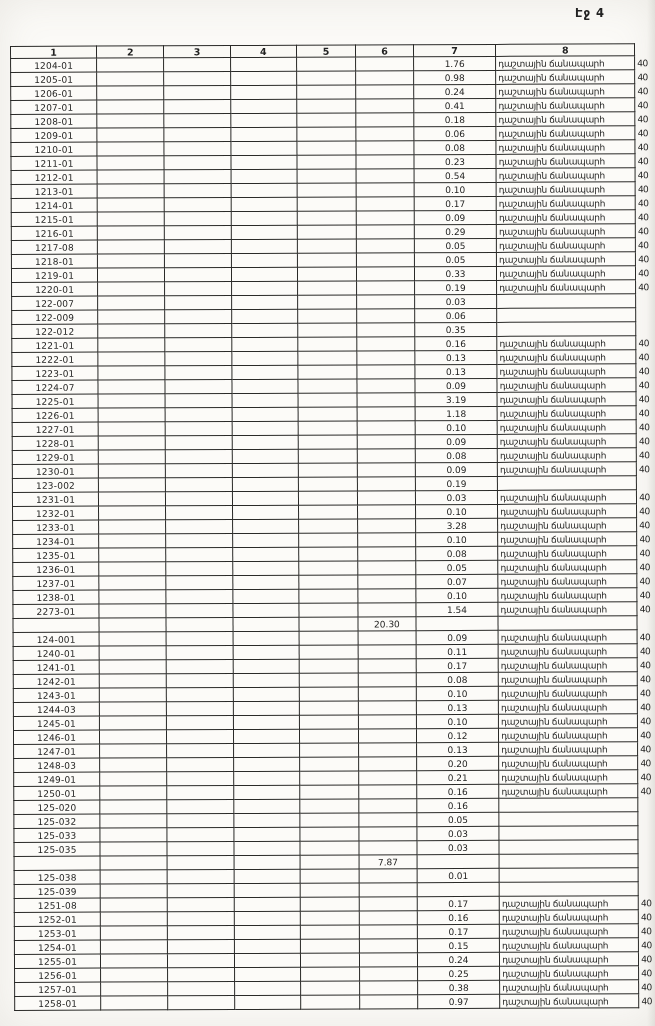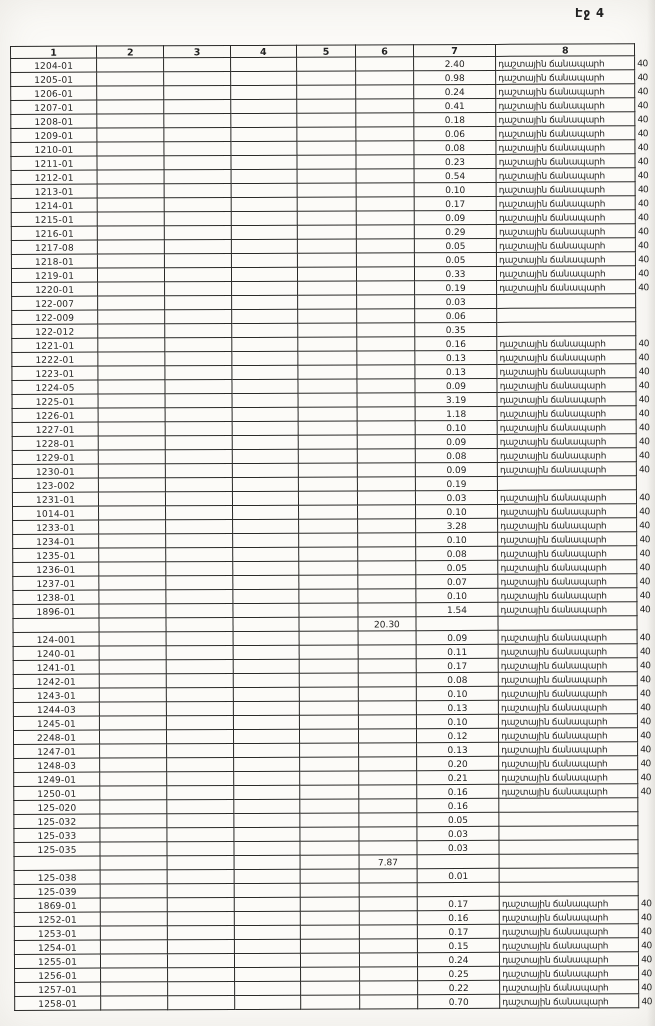"2.40" td.c7 { text: 2.40 -> 1.76 }
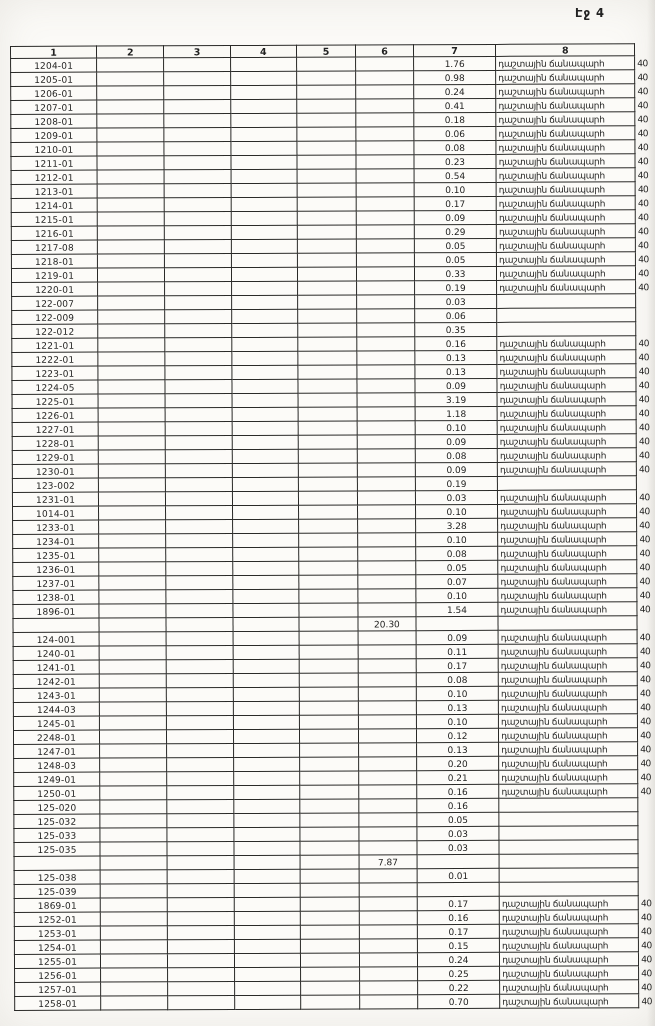"1224-05" td.c1 { text: 1224-05 -> 1224-07 }
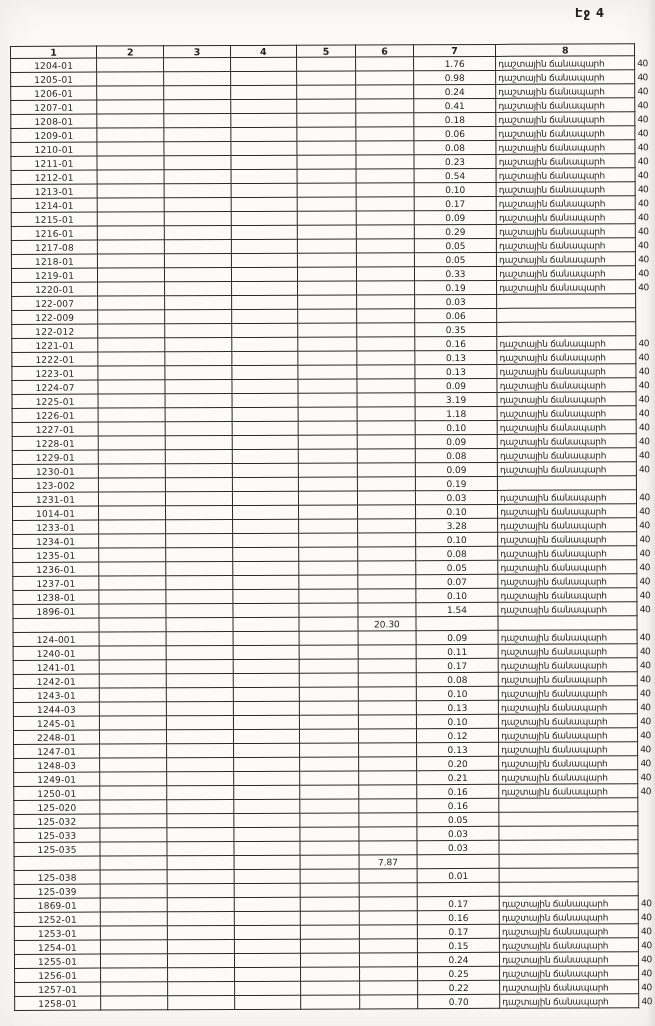"1014-01" td.c1 { text: 1014-01 -> 1232-01 }
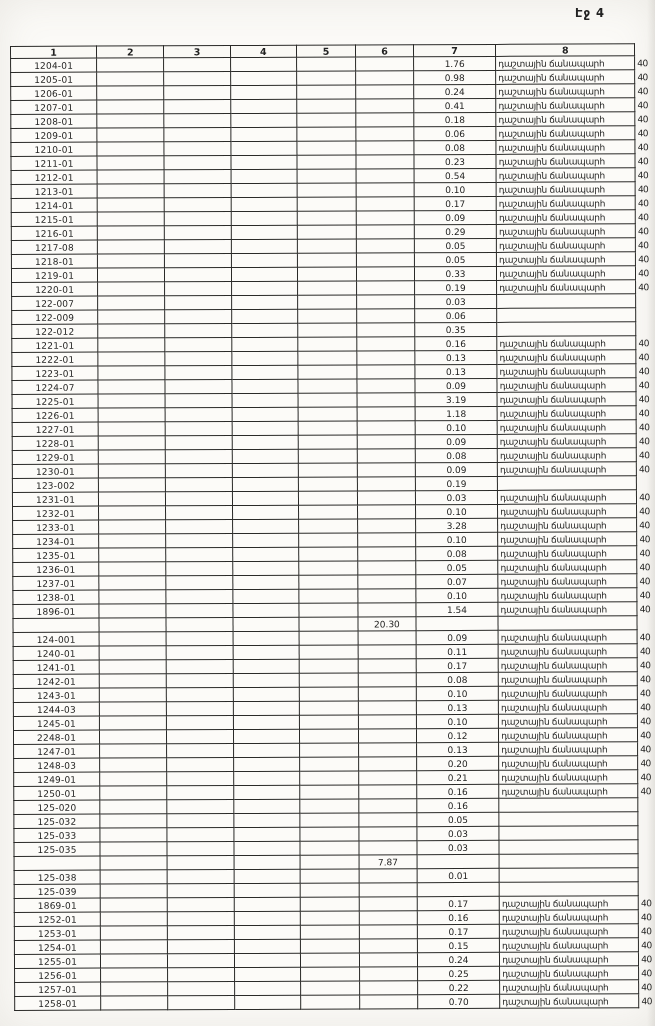"1896-01" td.c1 { text: 1896-01 -> 2273-01 }
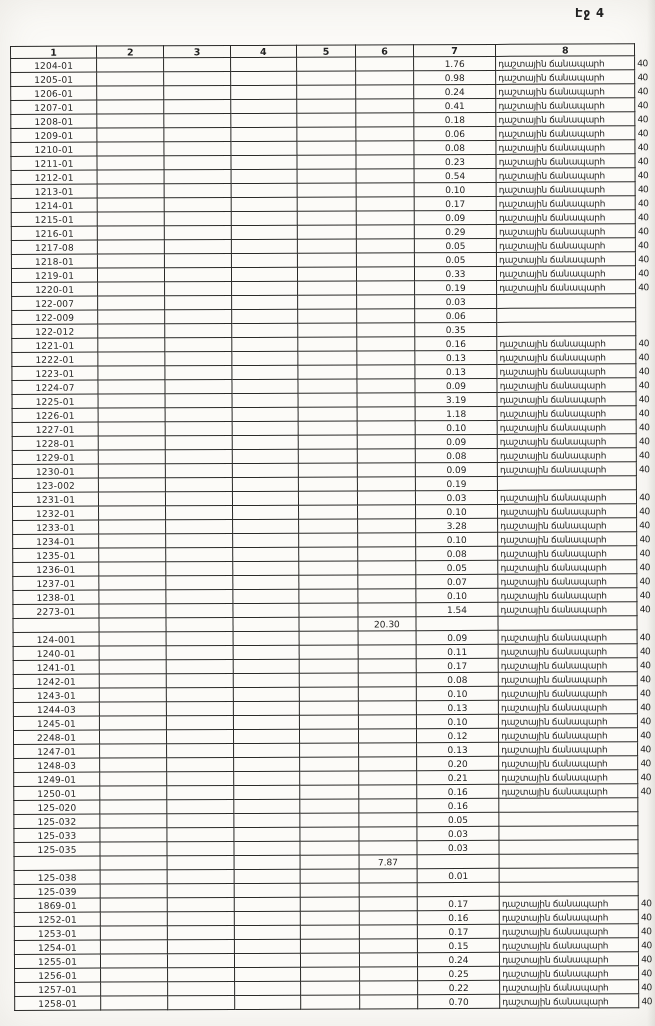"2248-01" td.c1 { text: 2248-01 -> 1246-01 }
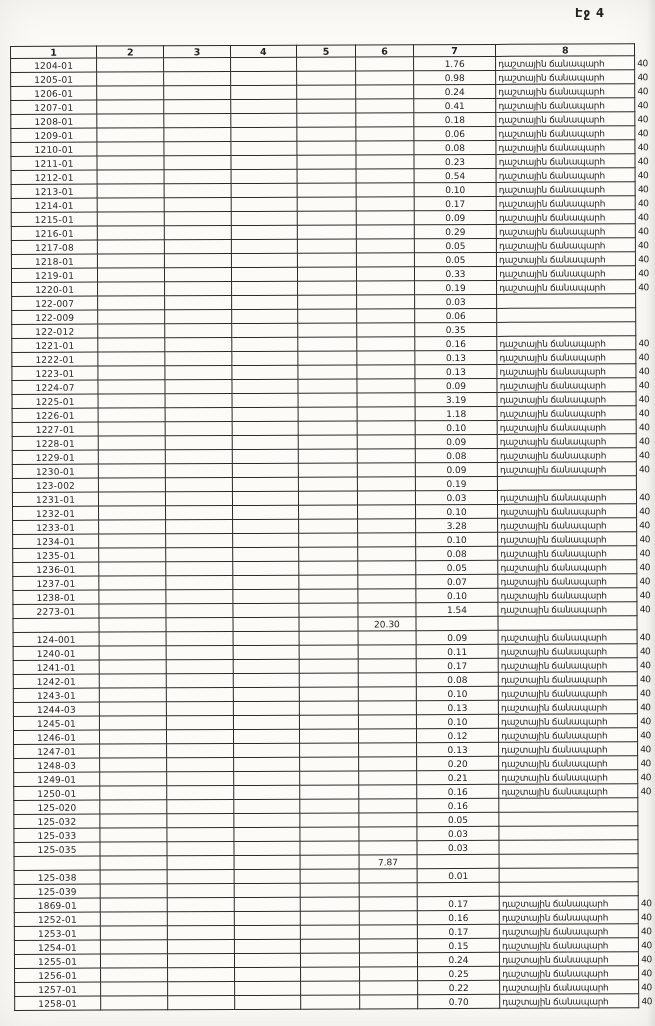"1869-01" td.c1 { text: 1869-01 -> 1251-08 }
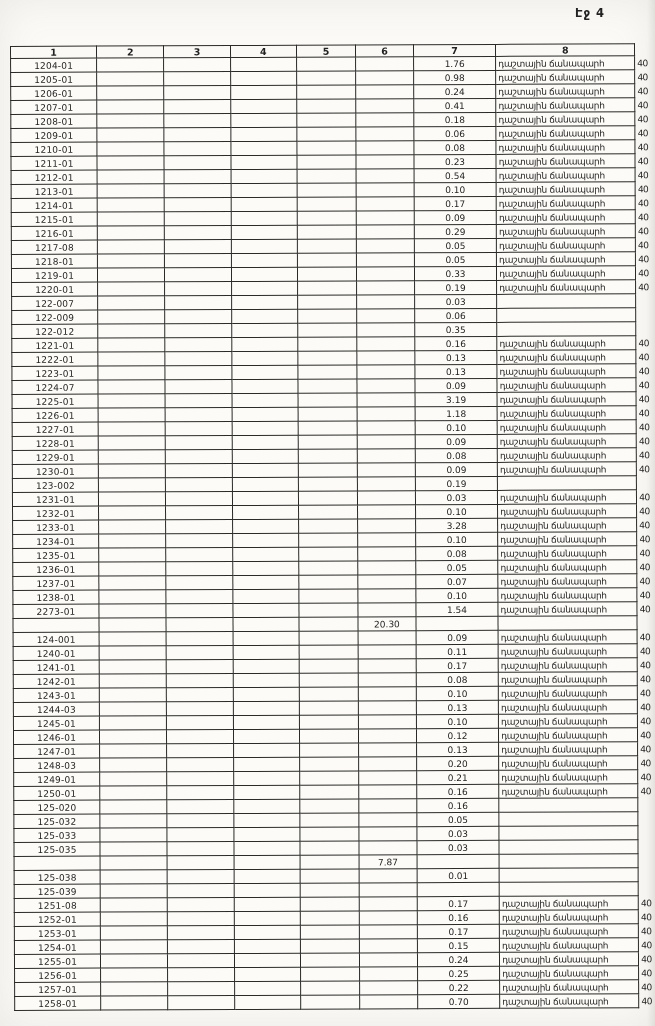"0.22" td.c7 { text: 0.22 -> 0.38 }
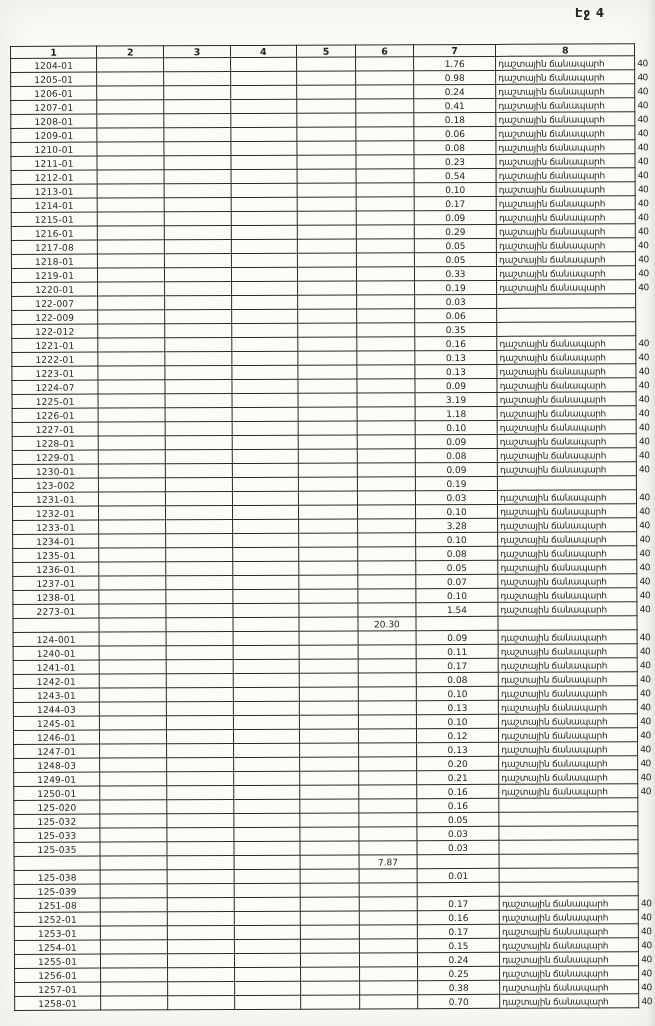"0.70" td.c7 { text: 0.70 -> 0.97 }
